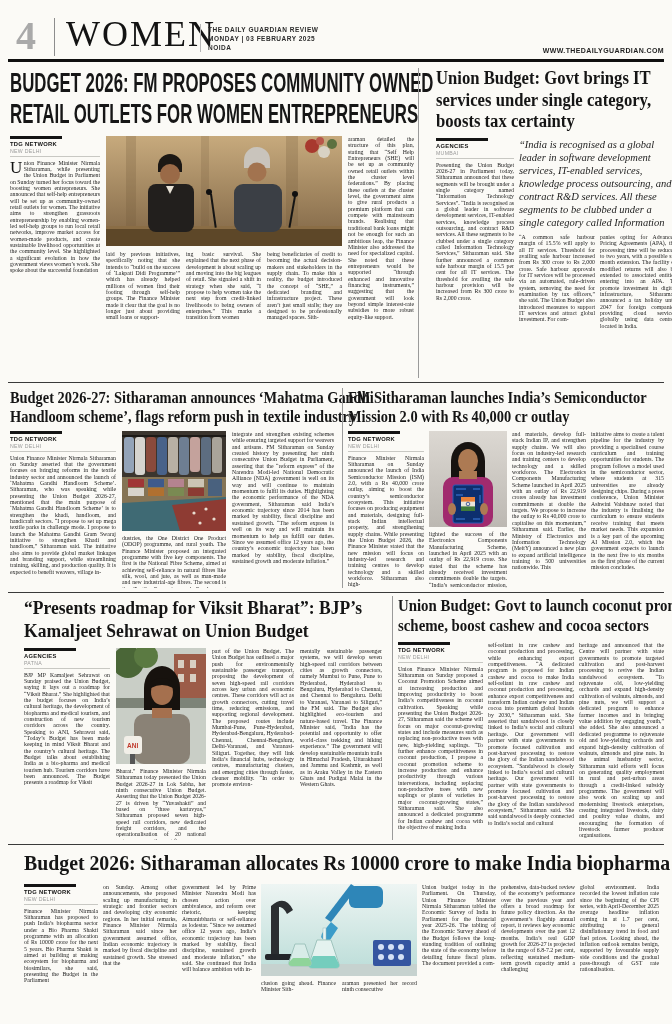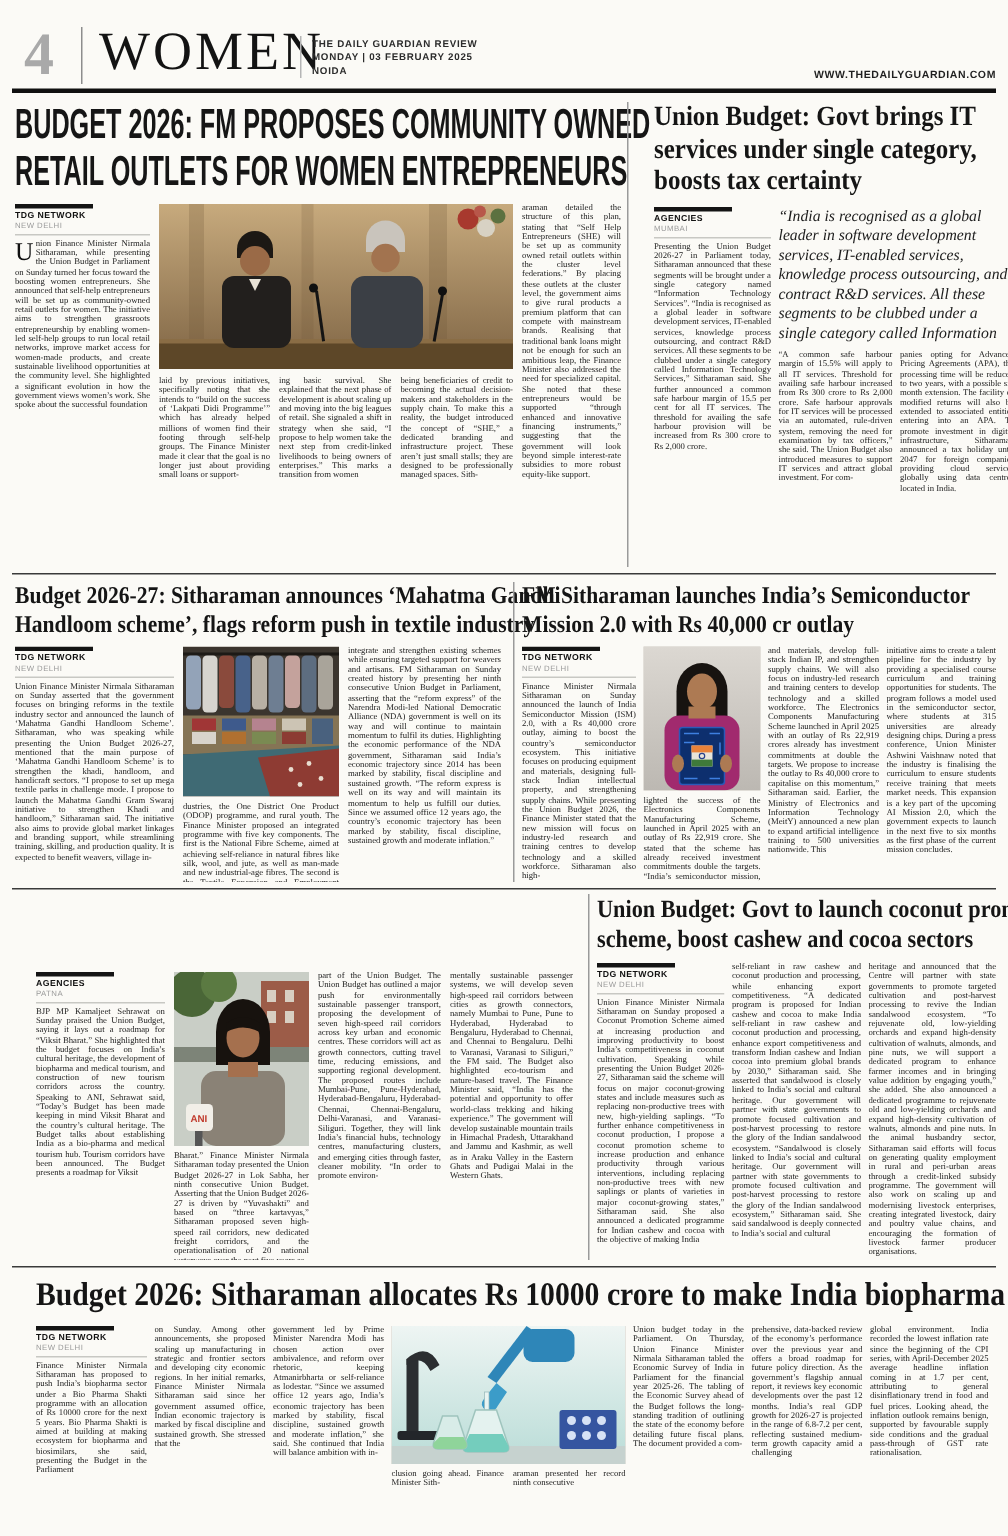"“Presents roadmap for Viksit Bharat”:" div { html: none -> <div> <div>“Presents roadmap for Viksit Bharat”: BJP’s</div> <div>Kamaljeet Sehrawat on Union Budget</div> </div> }
